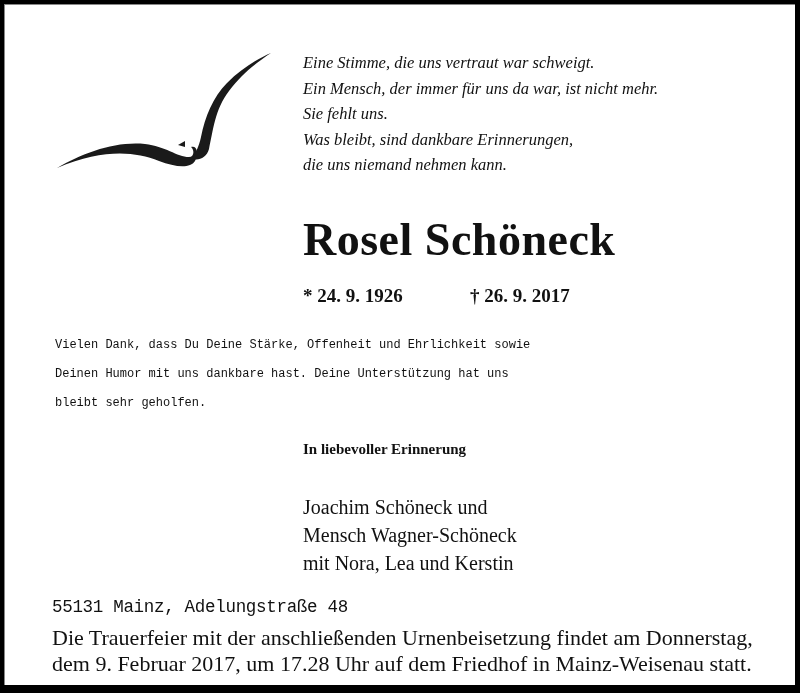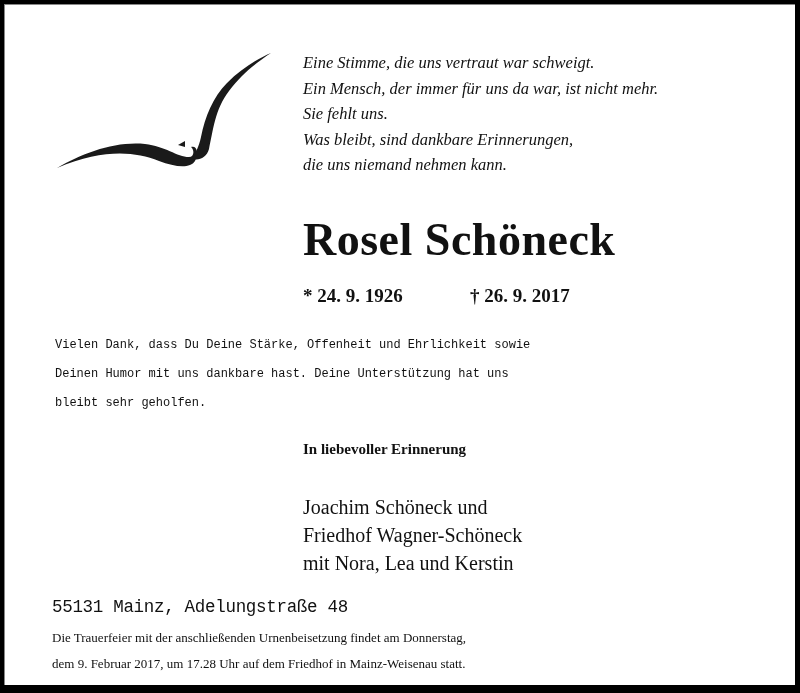"Friedhof Wagner-Schöneck" div { text: Friedhof -> Mensch }
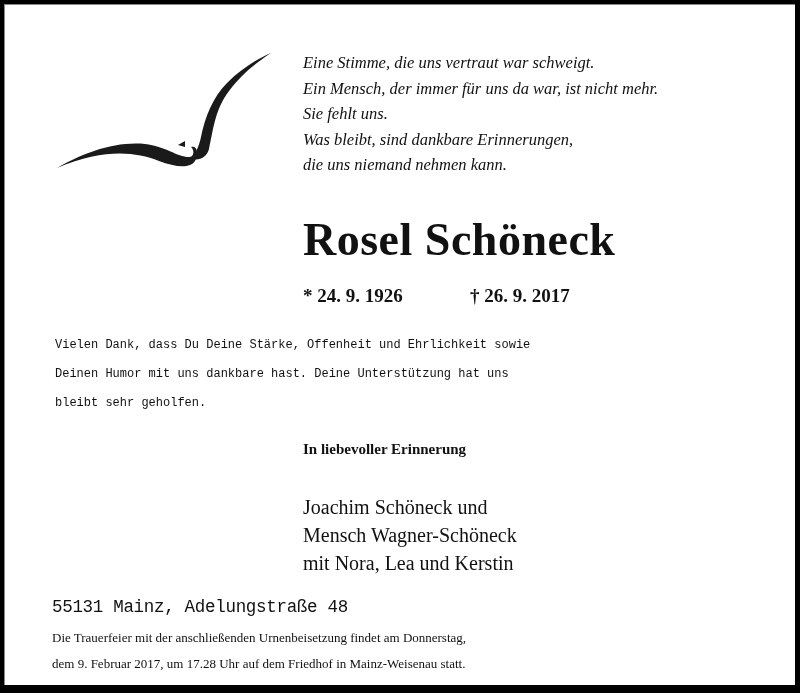"Die Trauerfeier mit der anschließenden" .service { font-size: 13px -> 22px }
